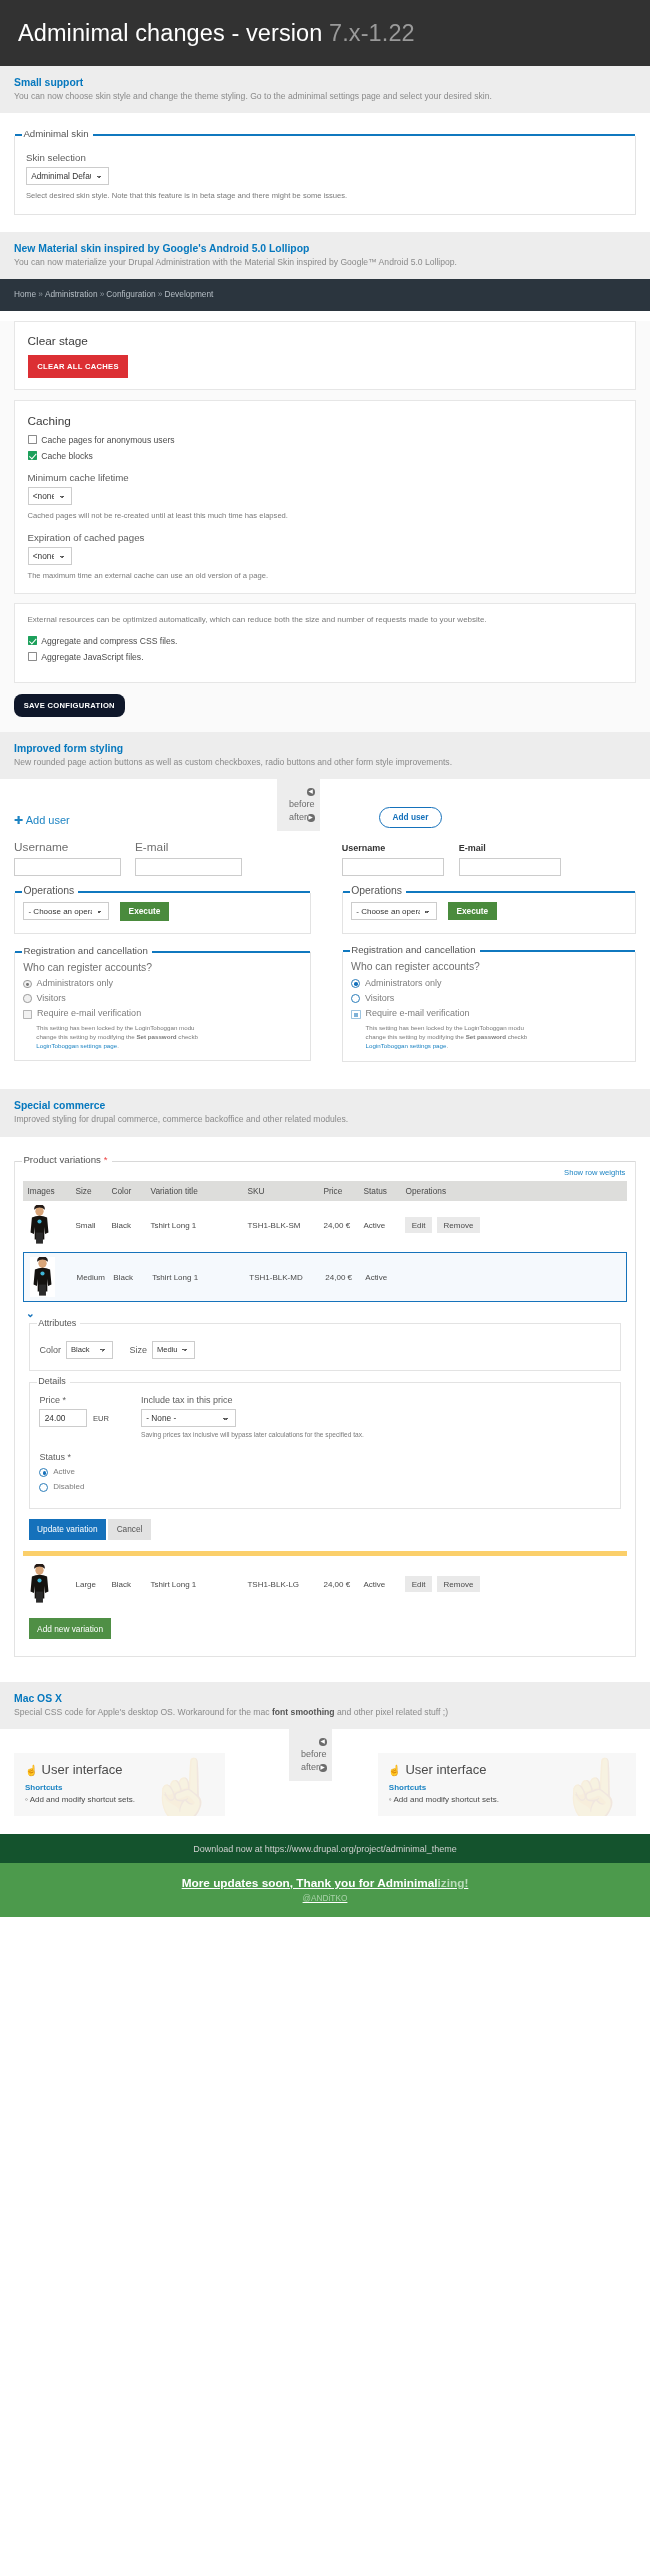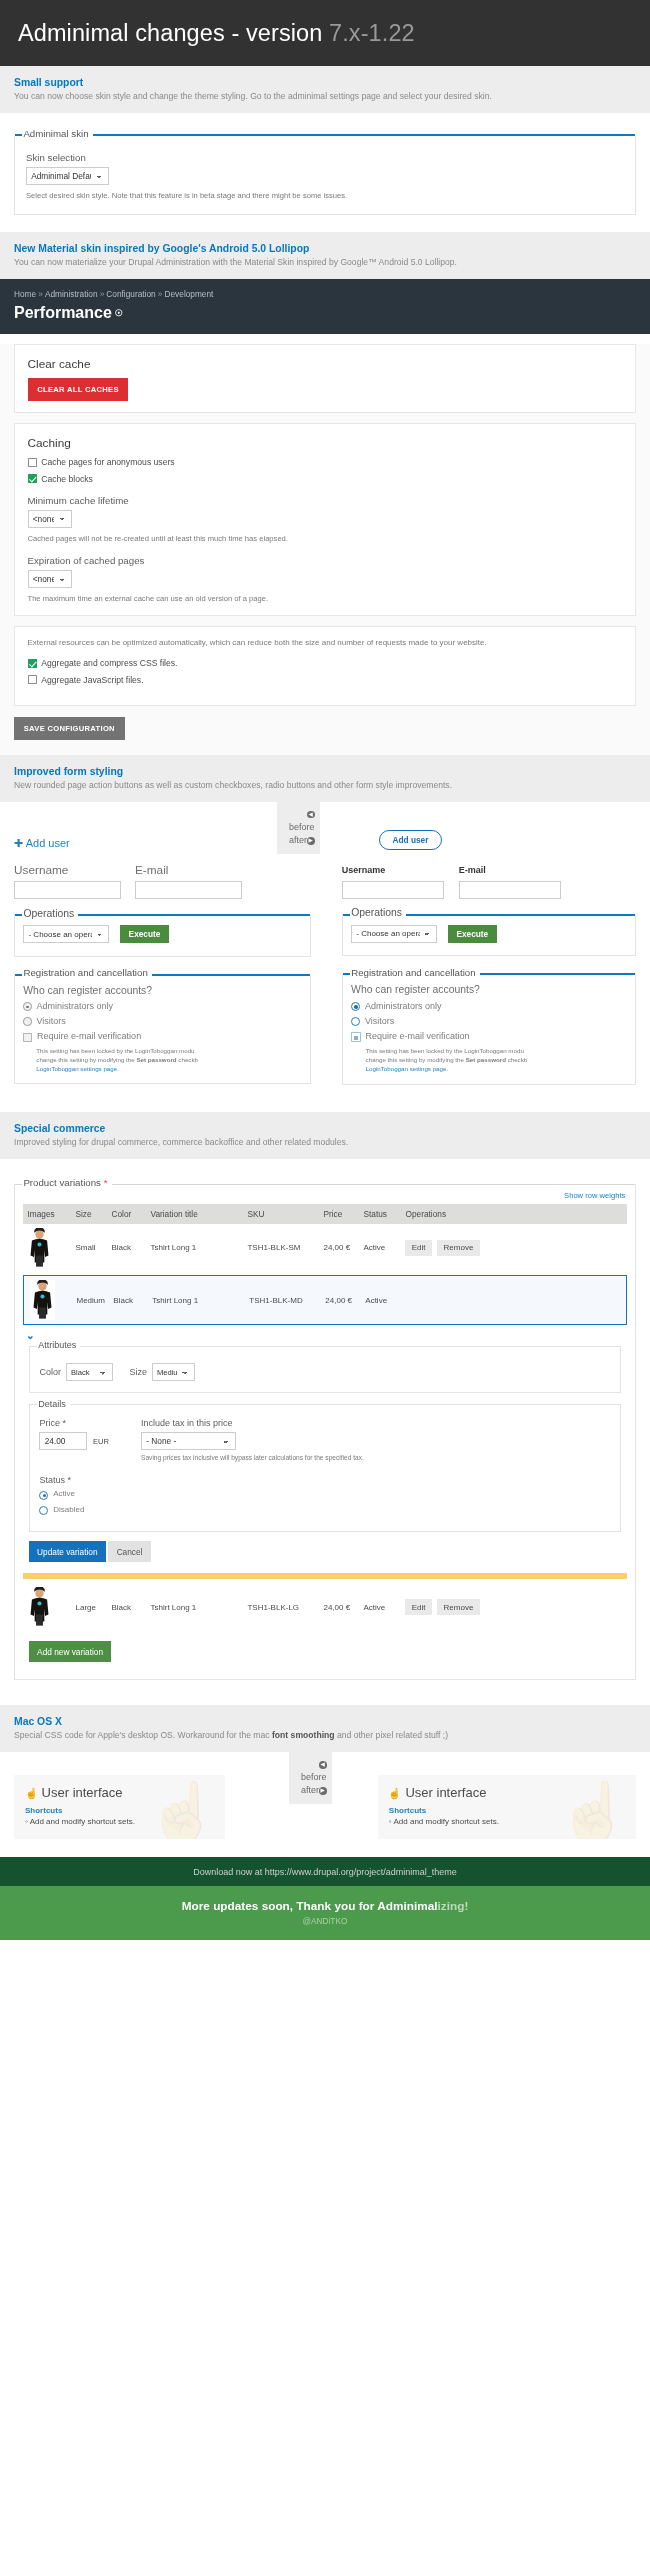"Performance ☉" h2 { html: <h2><span>Performance</span><span>☉</span></h2> -> none }
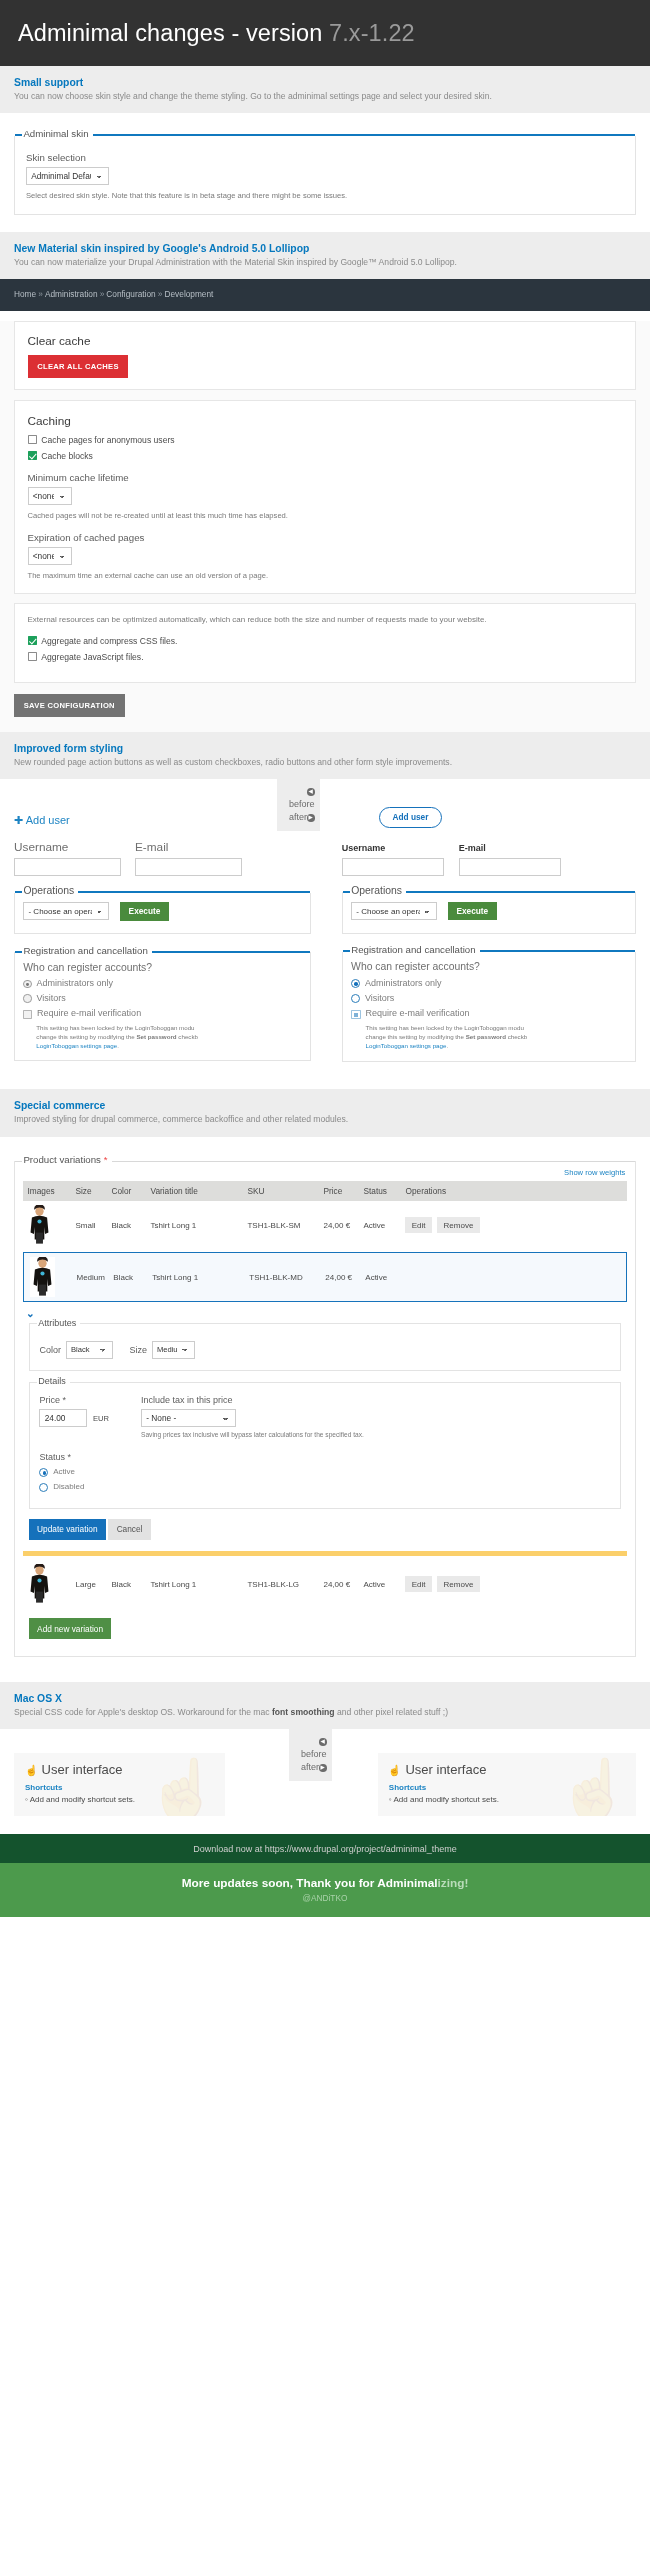"Clear cache" h3 { text: cache -> stage }
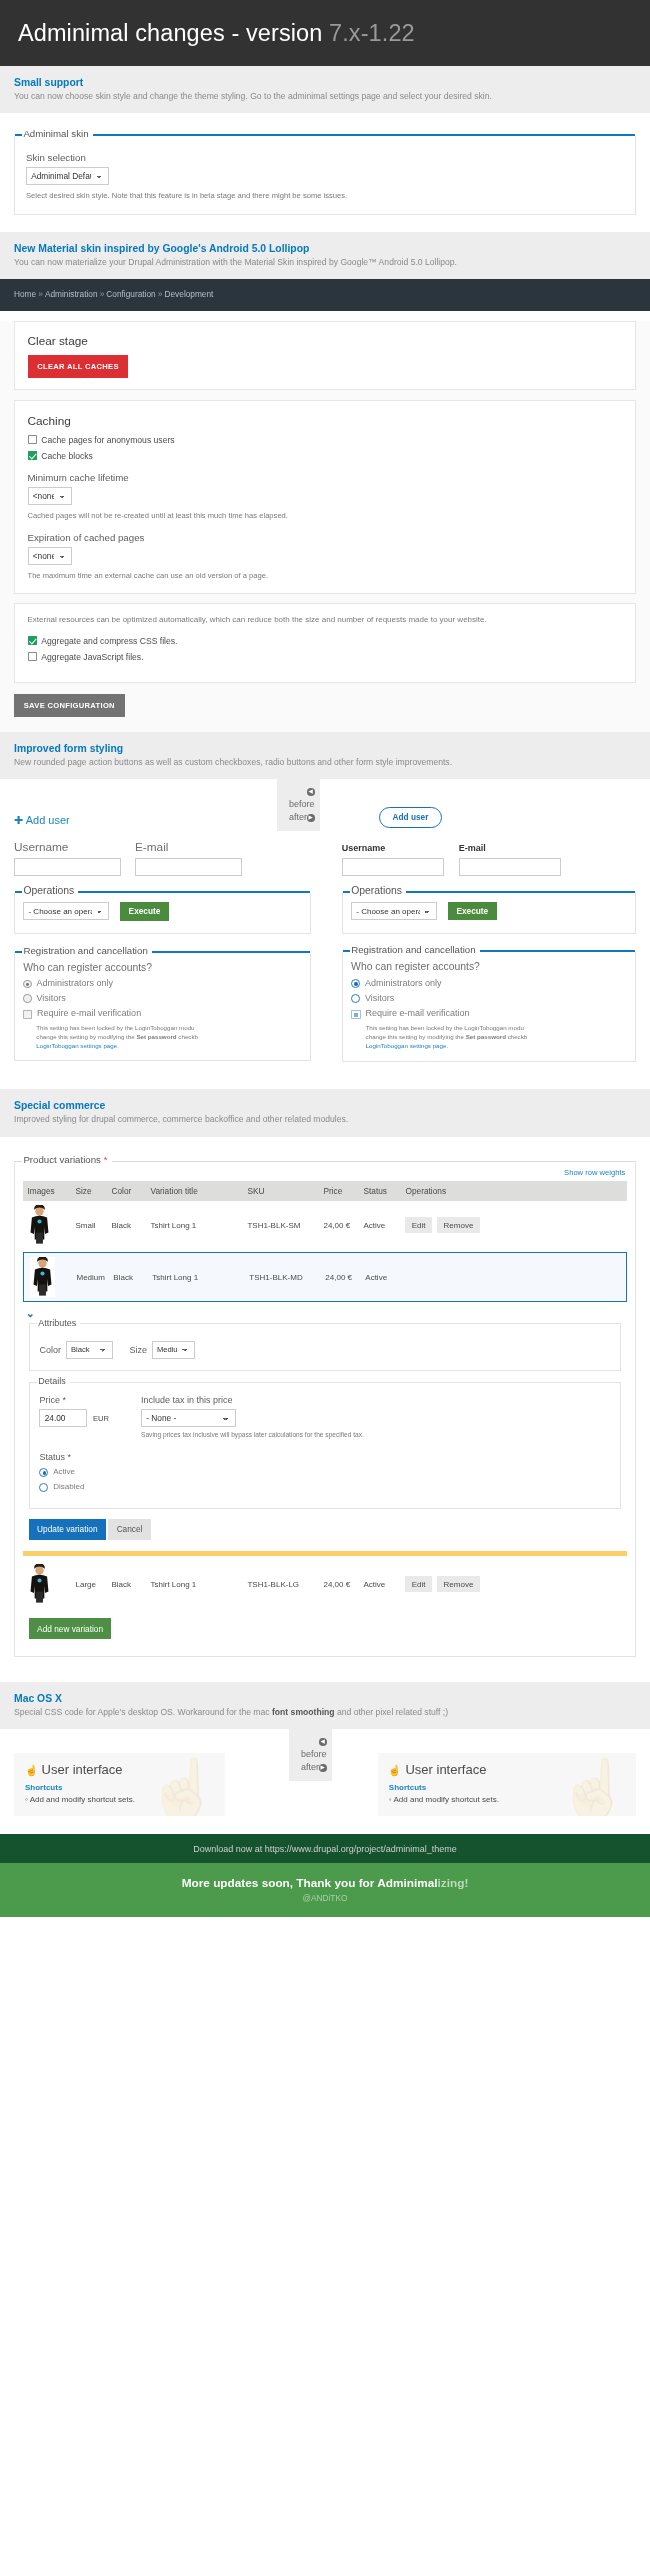"SAVE CONFIGURATION" .btn-green { background: #737373 -> #0f172a; border-radius: none -> 8px }
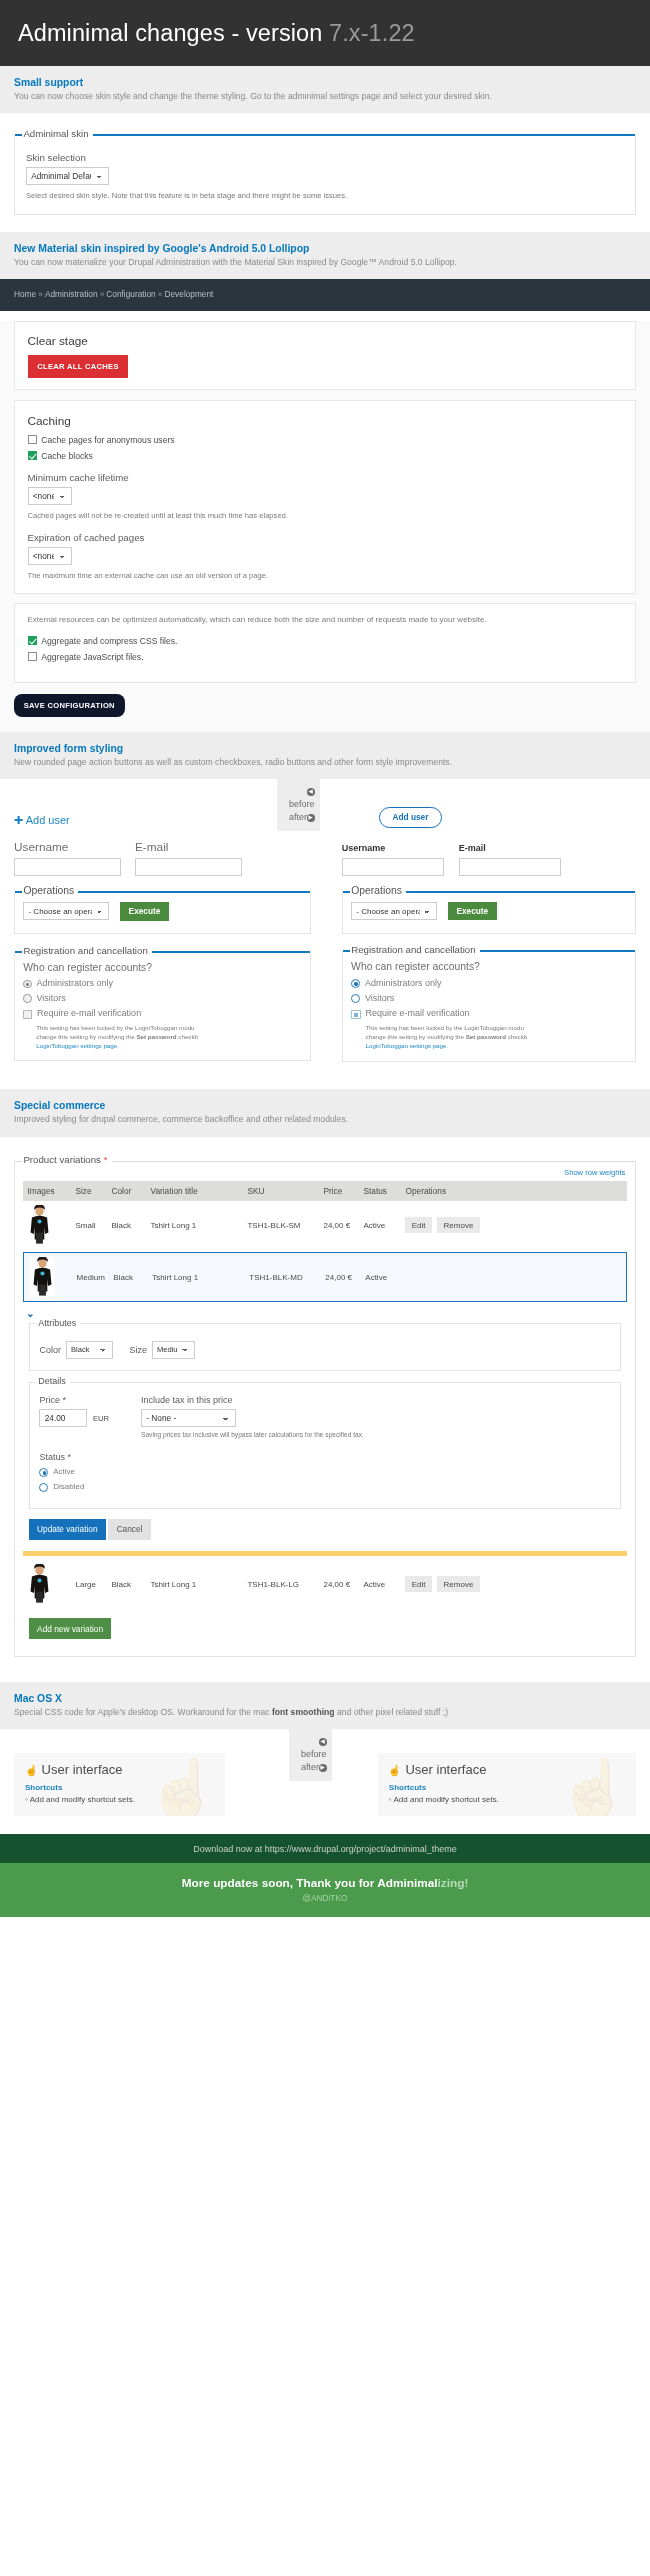"More updates soon, Thank you" .f-green { text-decoration: none -> underline }
